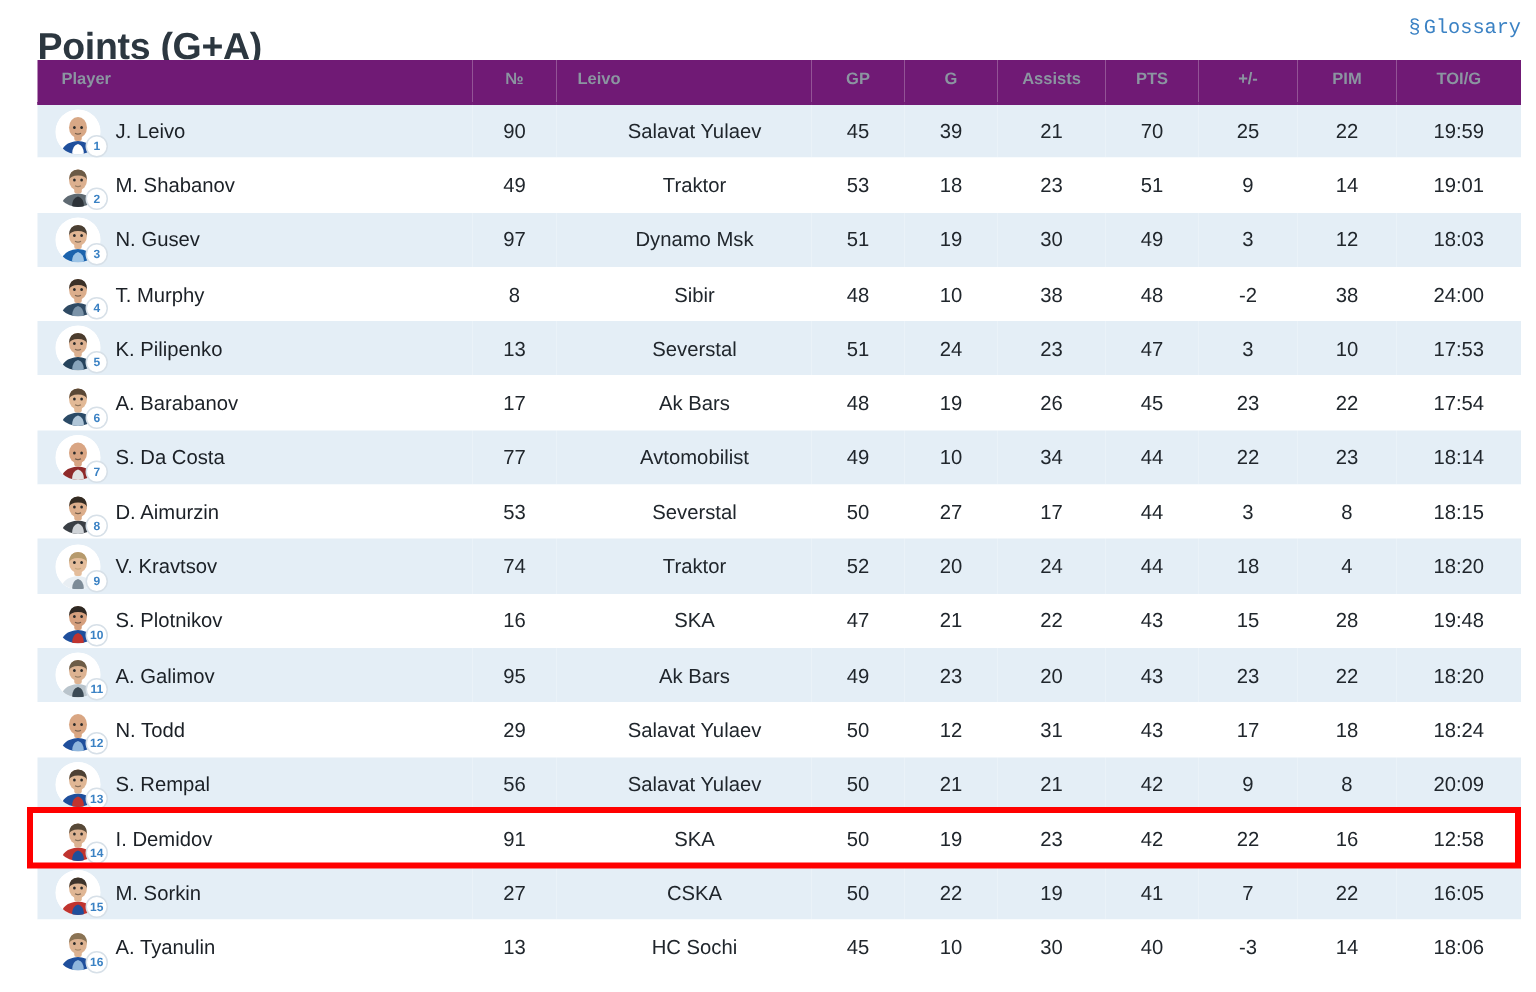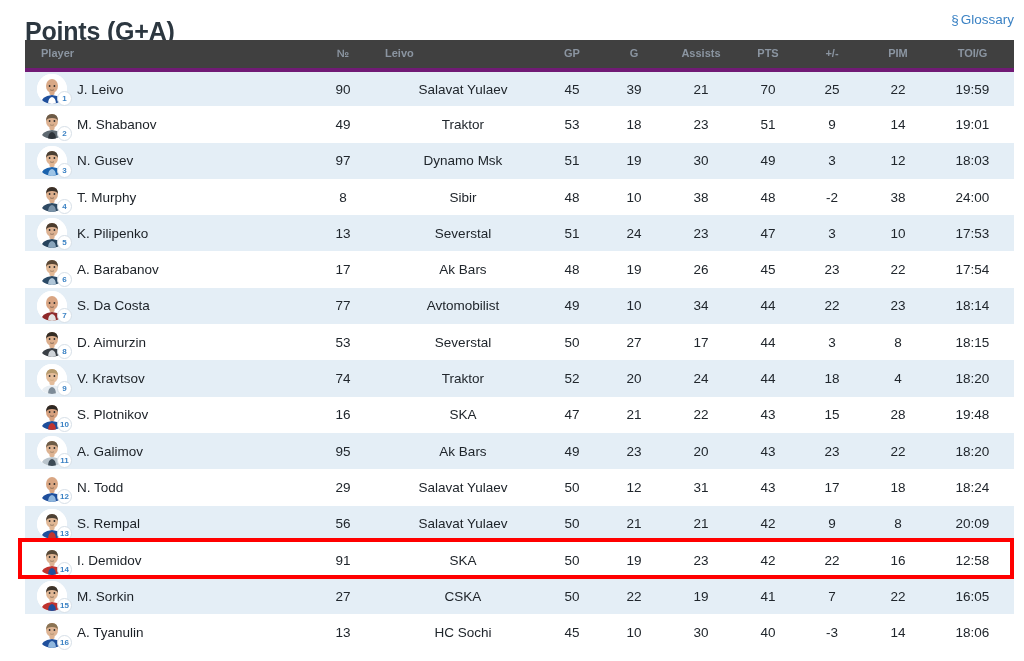"§ Glossary" .glossary-link { font-family: none -> Liberation Mono, monospace }
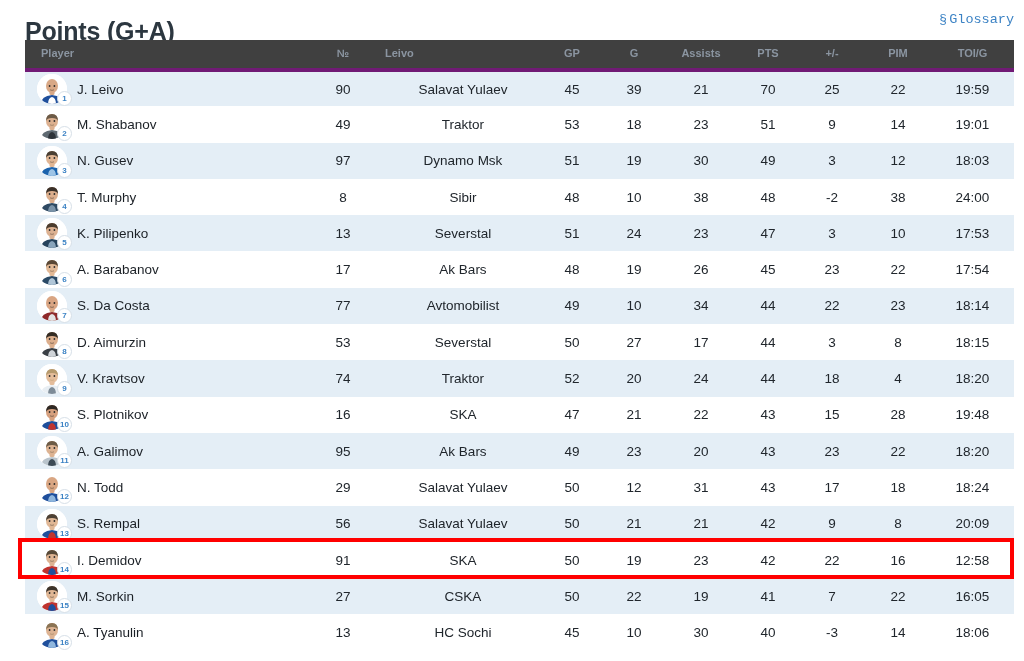"Player" table.stats thead th { background: #404040 -> #701a75; border-bottom: 4px solid #701a75 -> 2px solid #701a75 }
